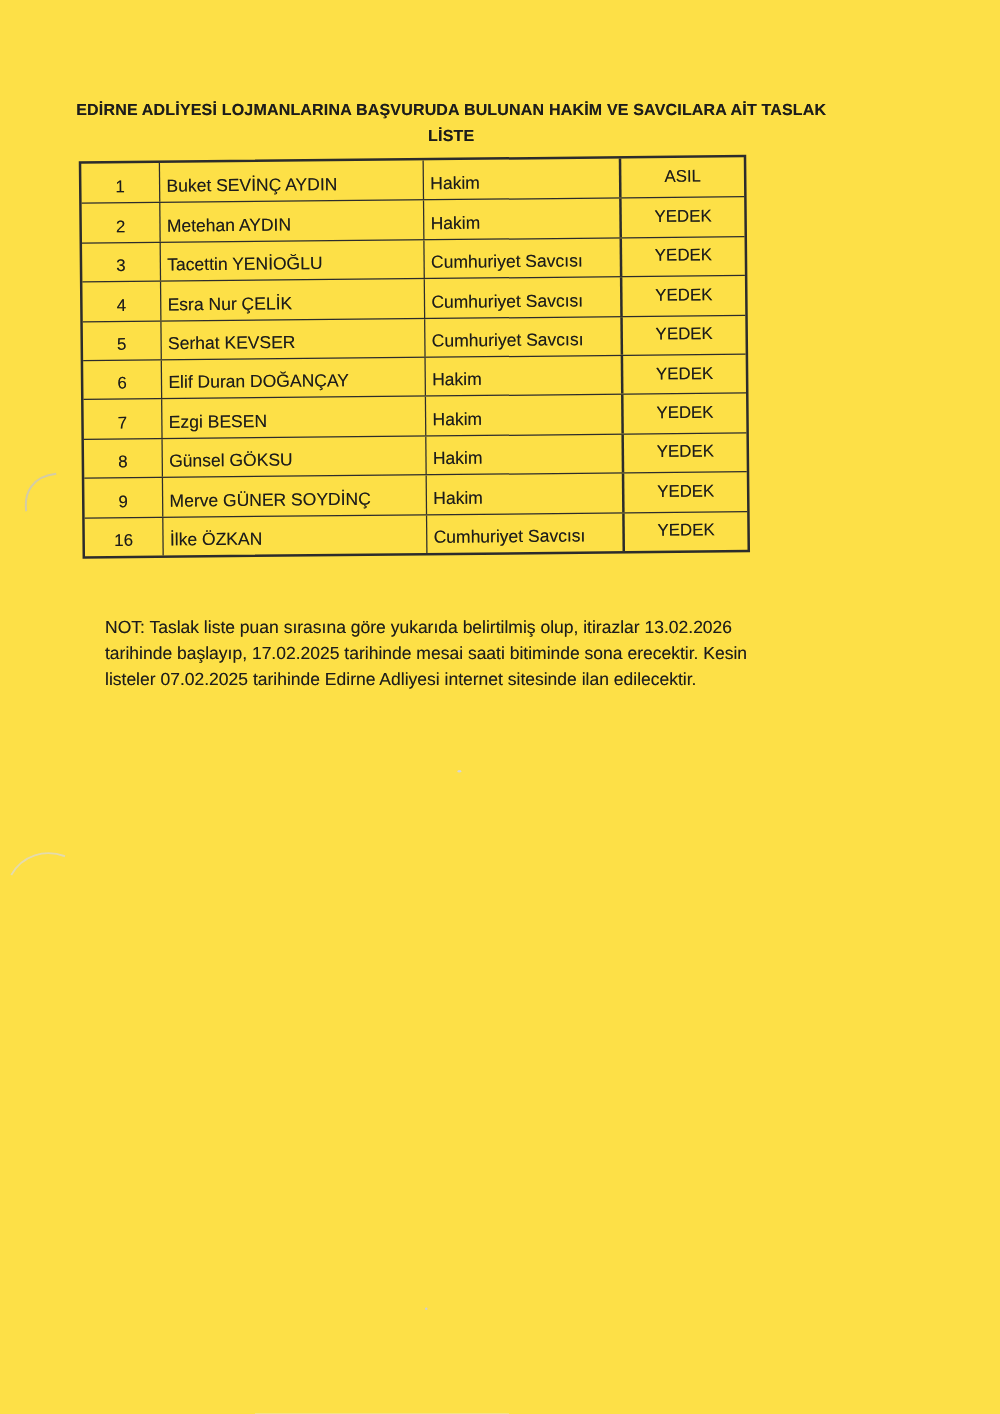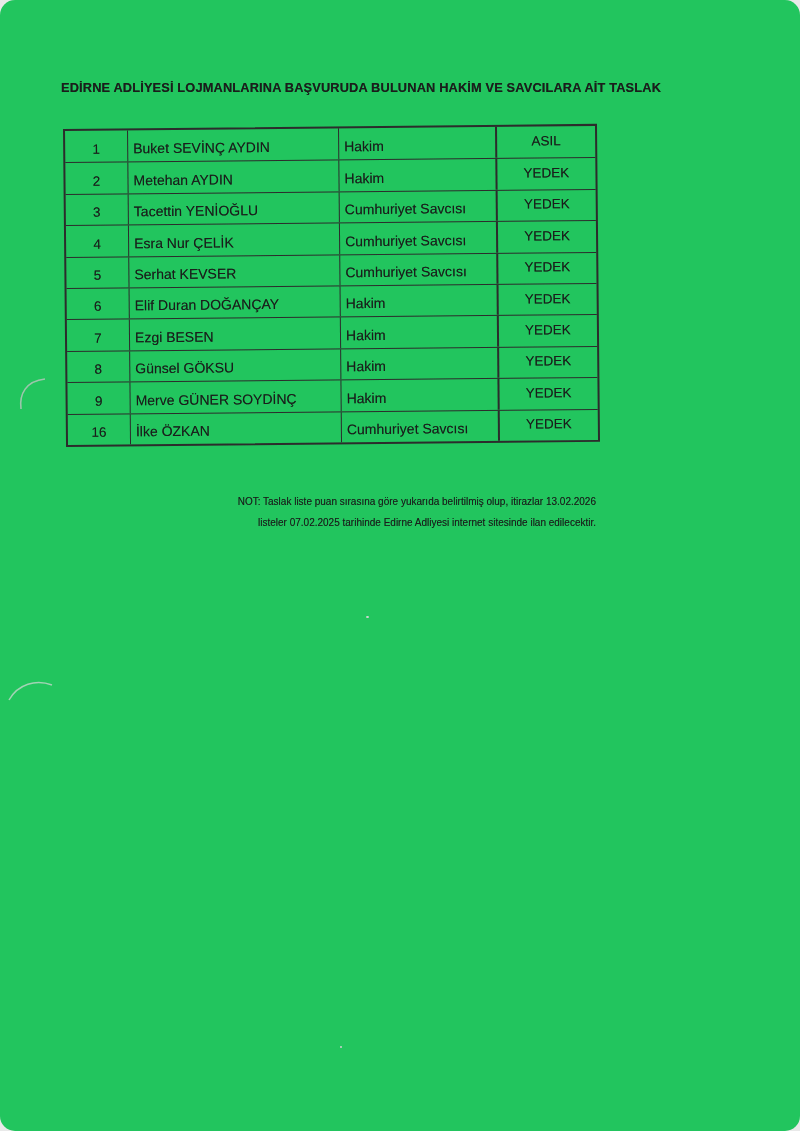"EDİRNE ADLİYESİ LOJMANLARINA BAŞVURUDA" .sheet { background: #22c55e -> #fde047; border-radius: 15px -> none }
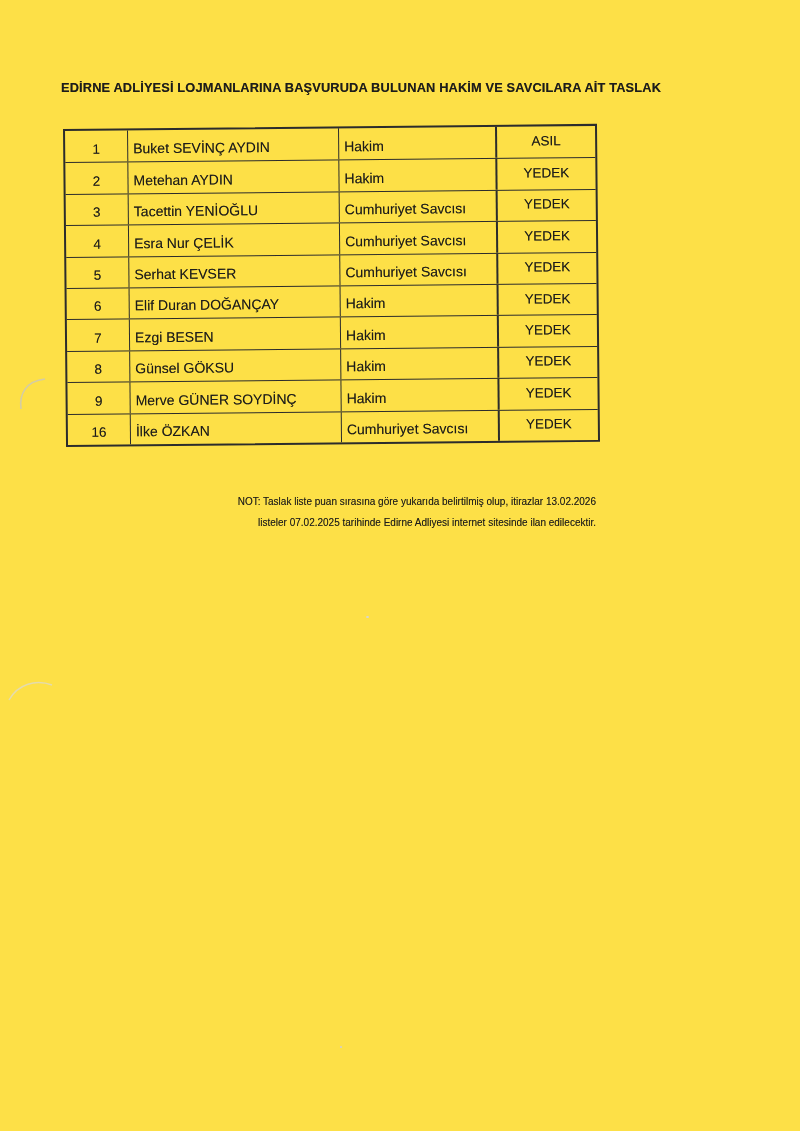"LİSTE" div { html: none -> <div>LİSTE</div> }
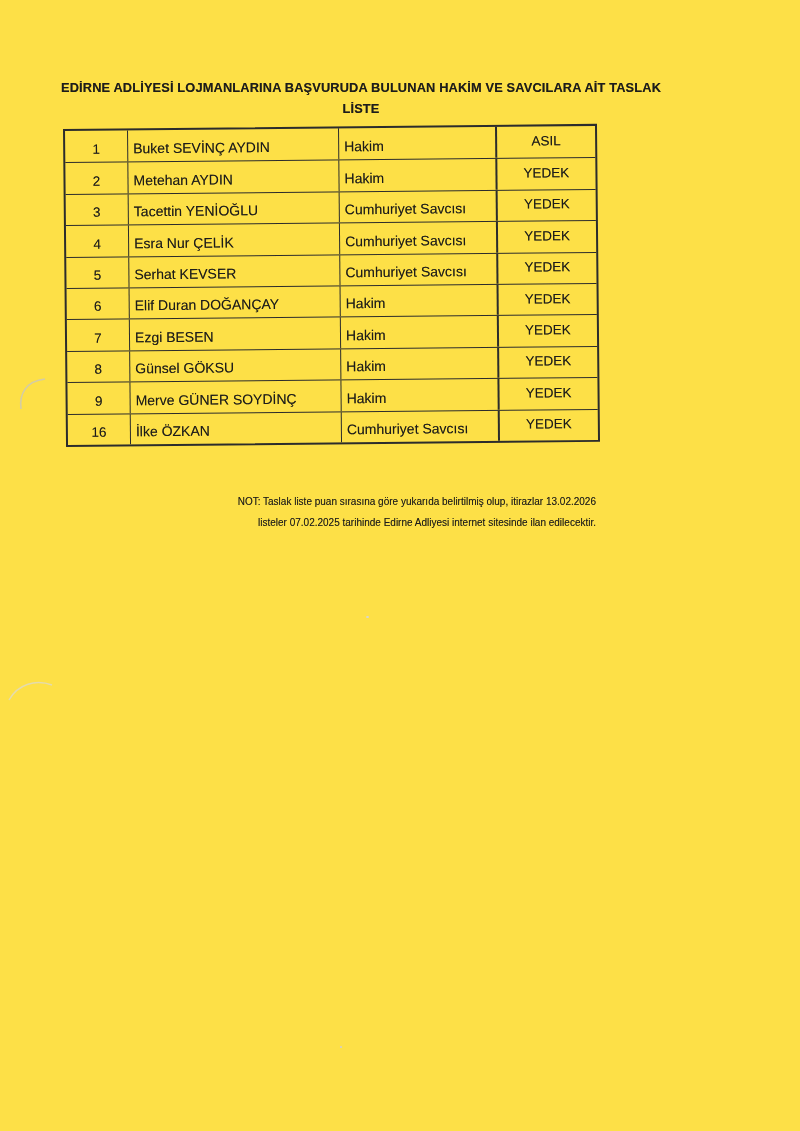"NOT: Taslak liste puan sırasına" .note { font-size: 10px -> 14px; left: 72px -> 84px; text-align: right -> left }
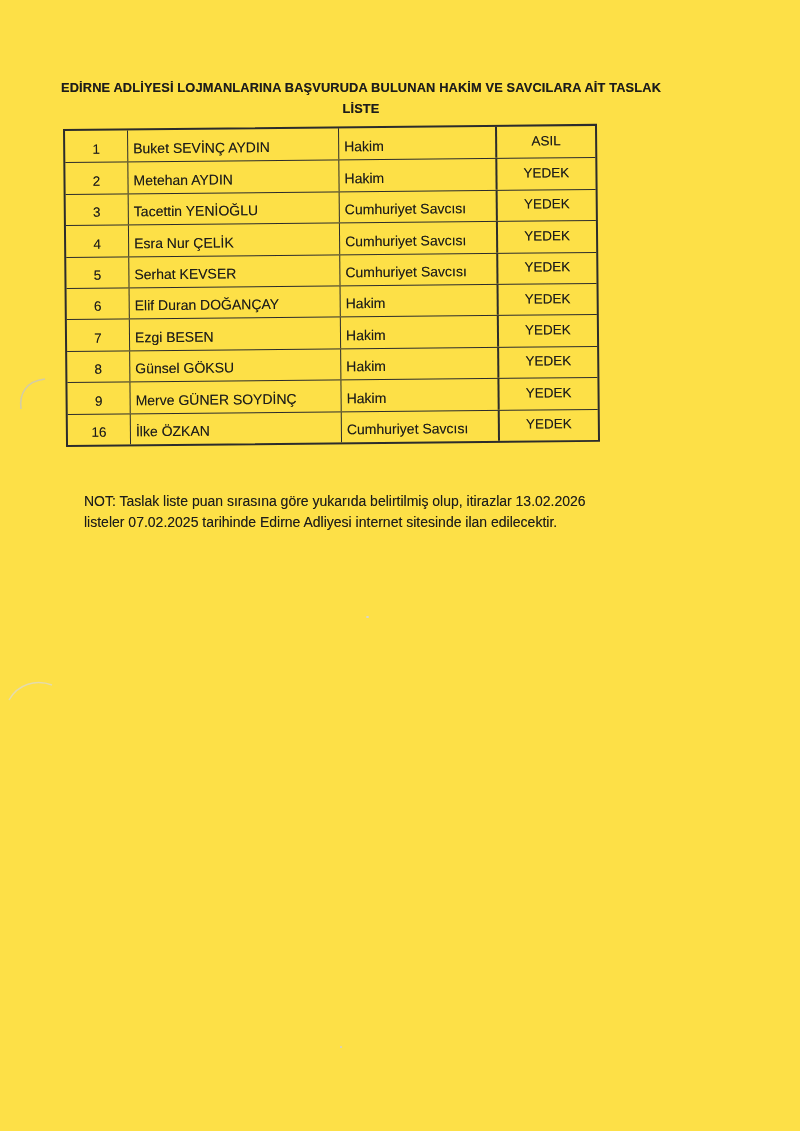"tarihinde başlayıp, 17.02.2025 tarihinde" div { html: none -> <div>tarihinde başlayıp, 17.02.2025 tarihinde mesai saati bitiminde sona erecektir. Kesin</div> }
